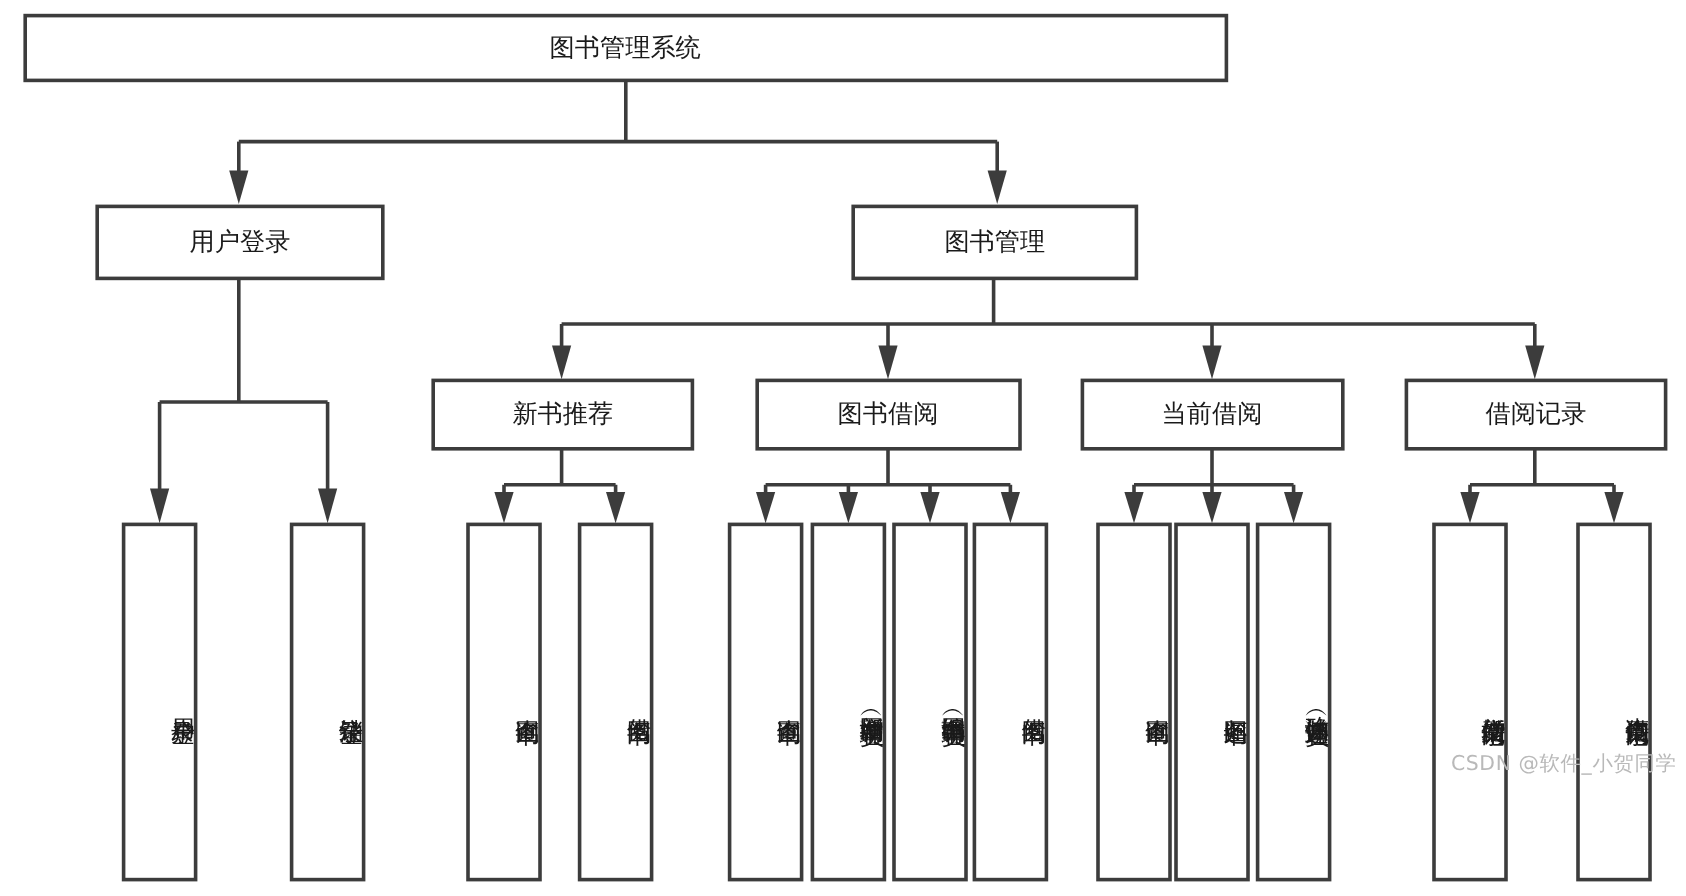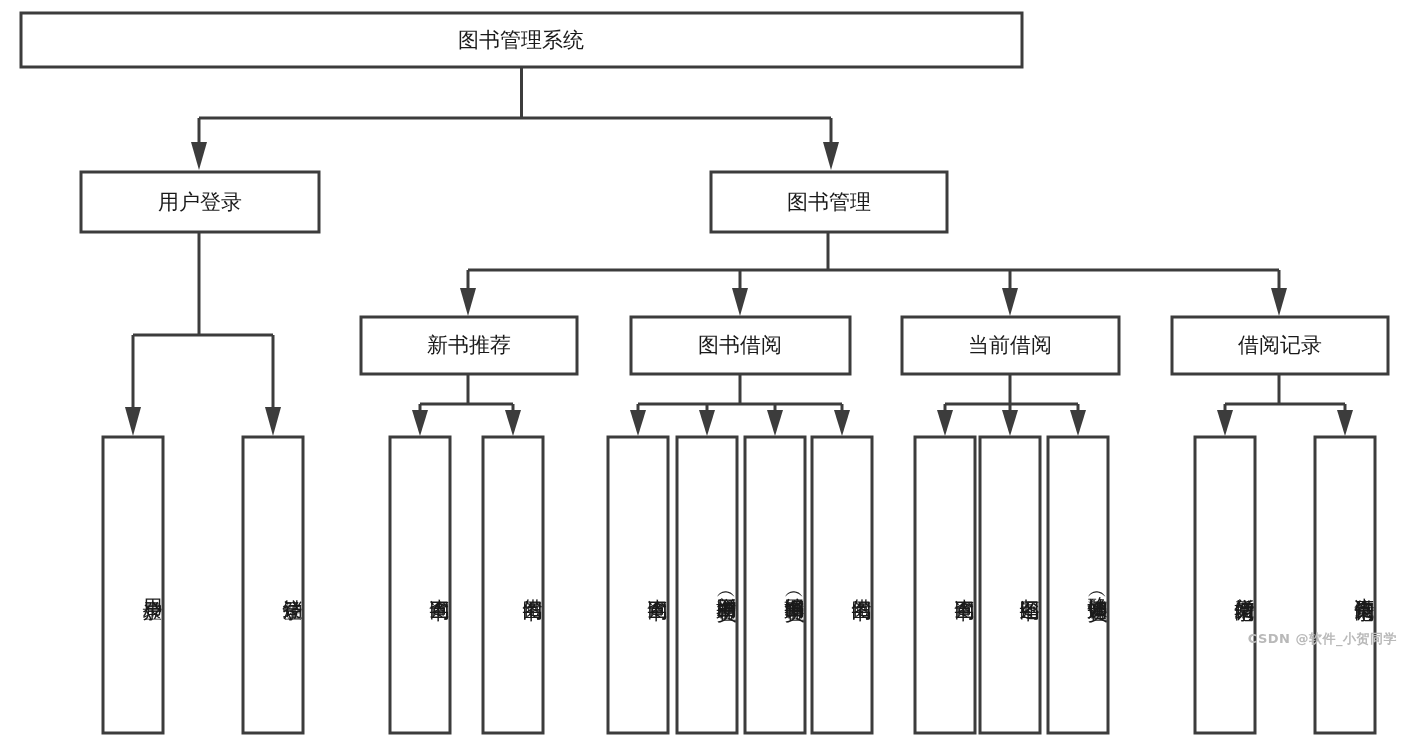"CSDN @软件_小贺同学" .watermark { font-size: 13px -> 17px; font-weight: bold -> none }
